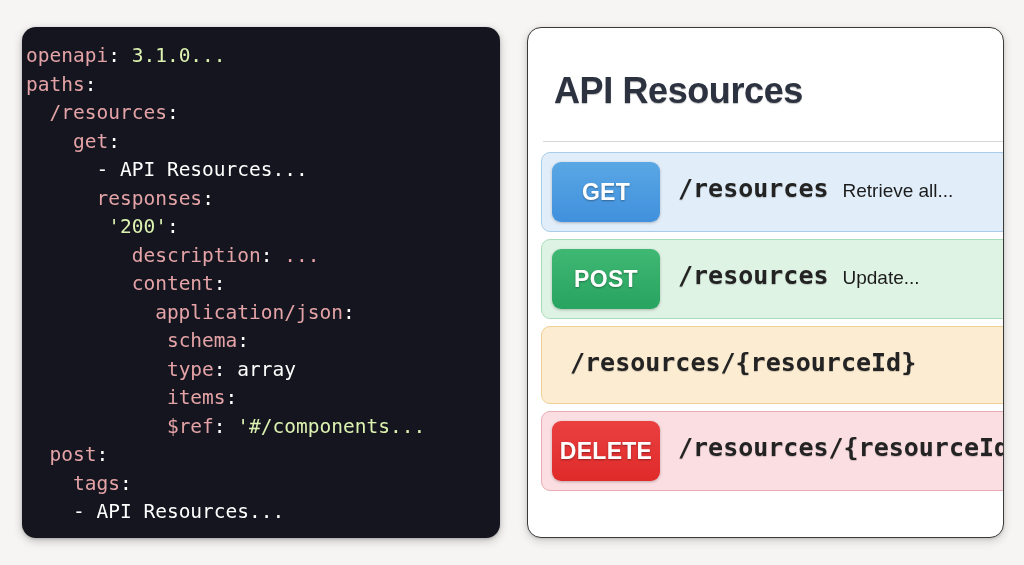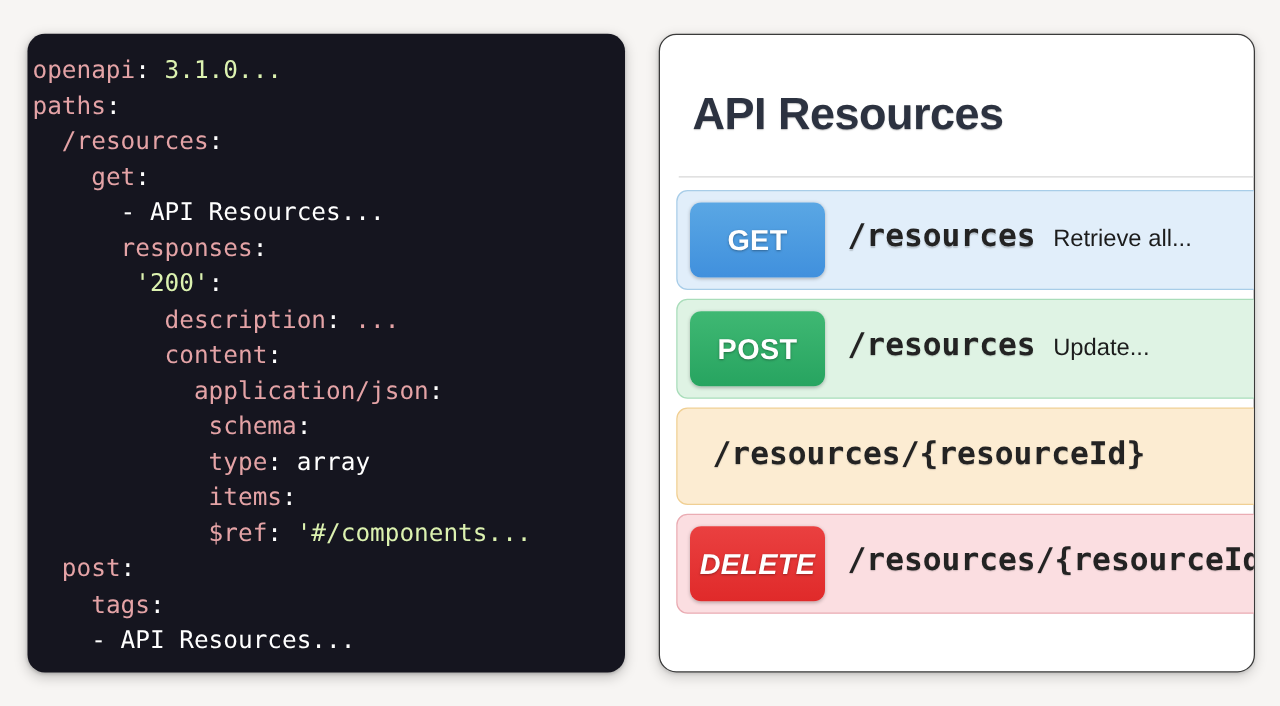"DELETE" .badge-delete { font-style: italic -> none }
